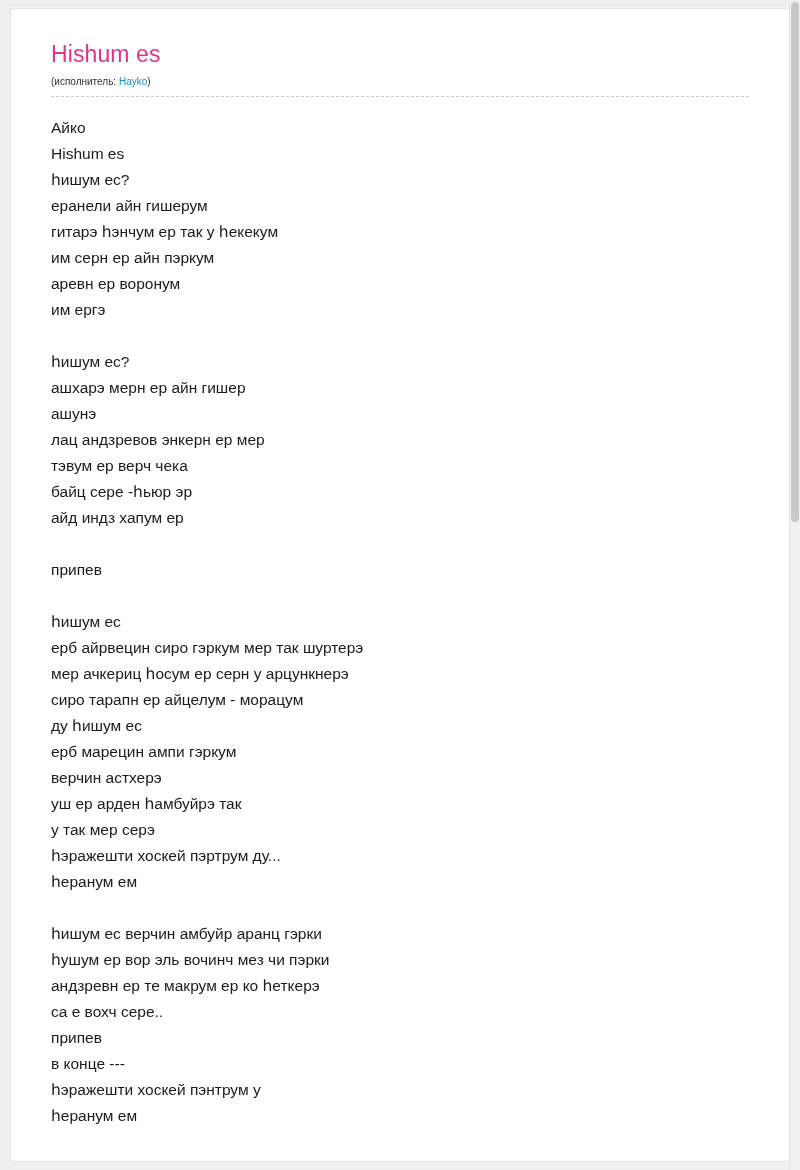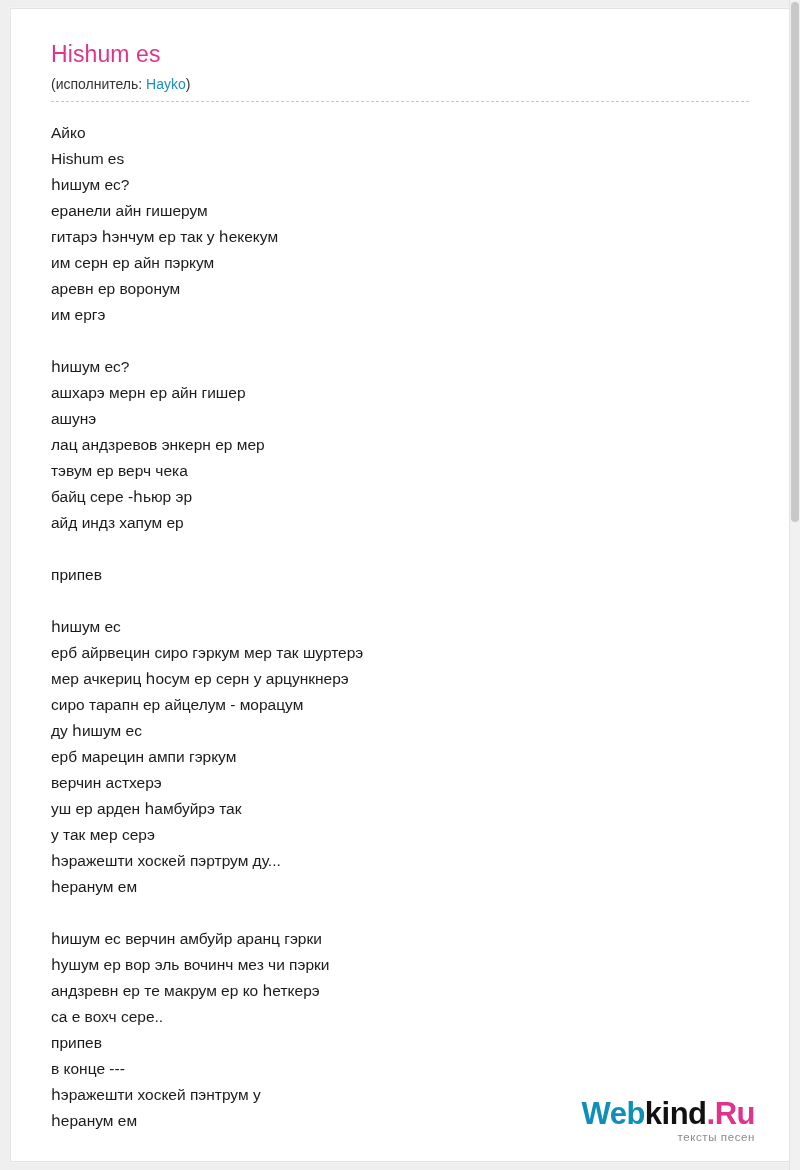"(исполнитель: Hayko)" .artist-line { font-size: 14px -> 10px }
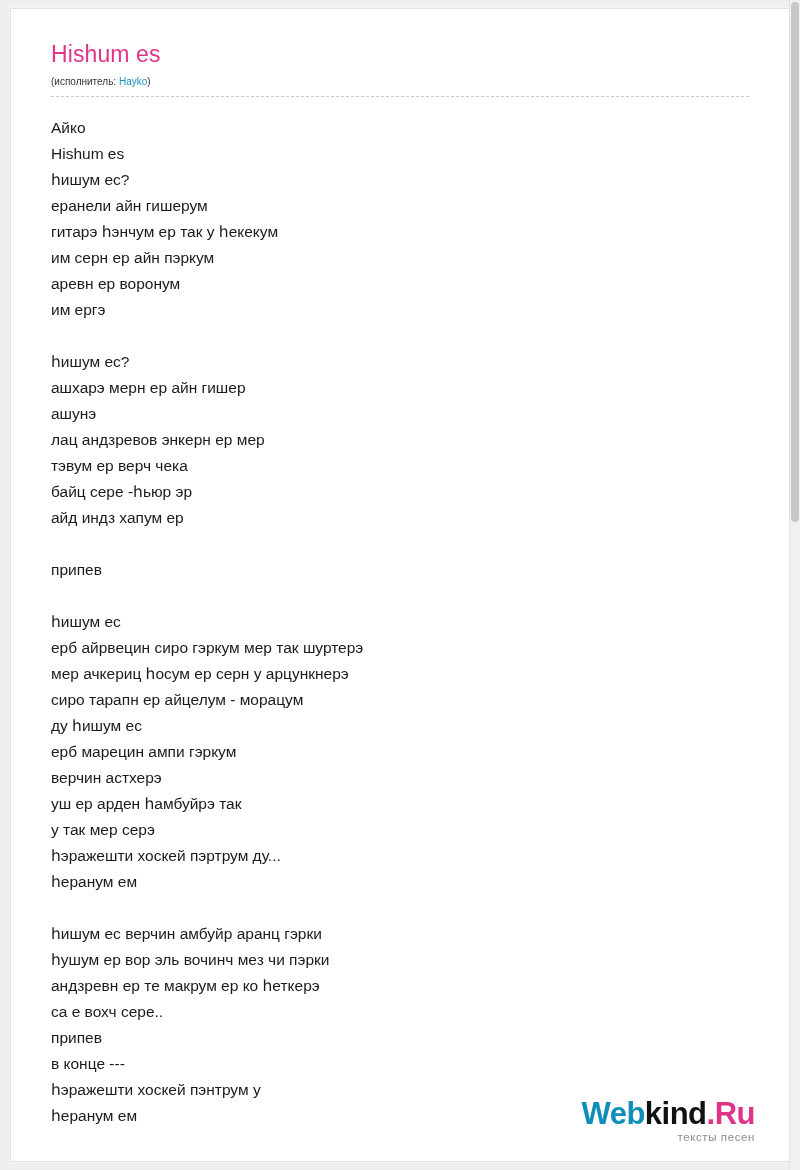"Webkind.Ru" div.watermark { html: <div> <div><span>Web</span><span>kind</span><span>.Ru</span></div> <div>тексты песен</div> </div> -> none }
